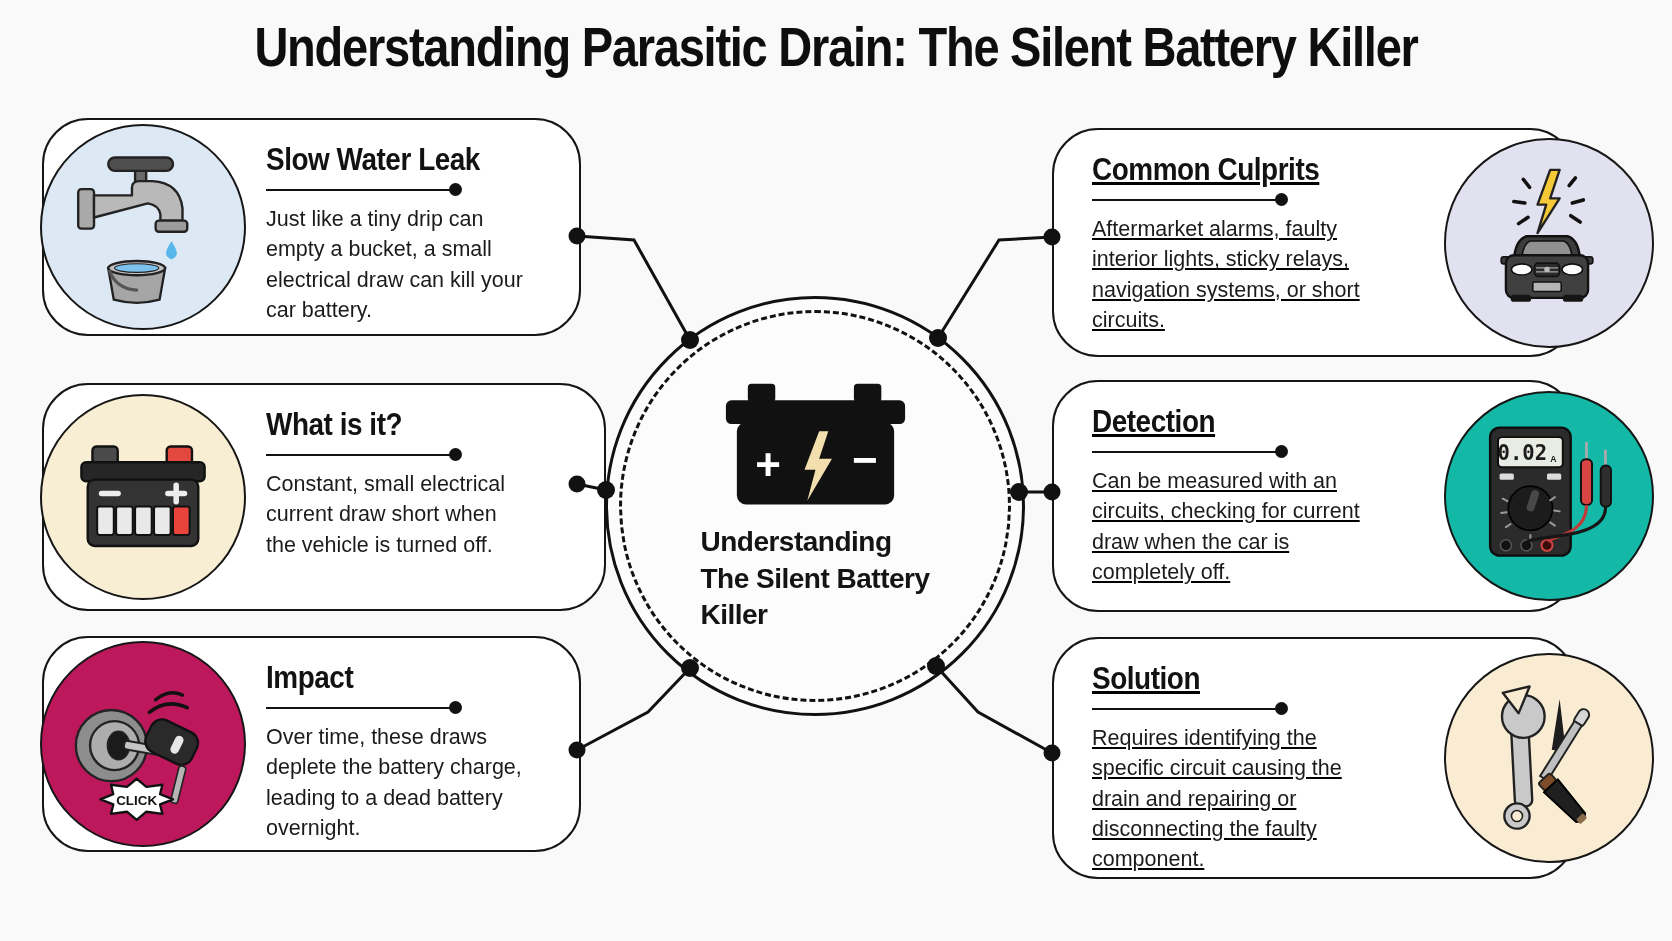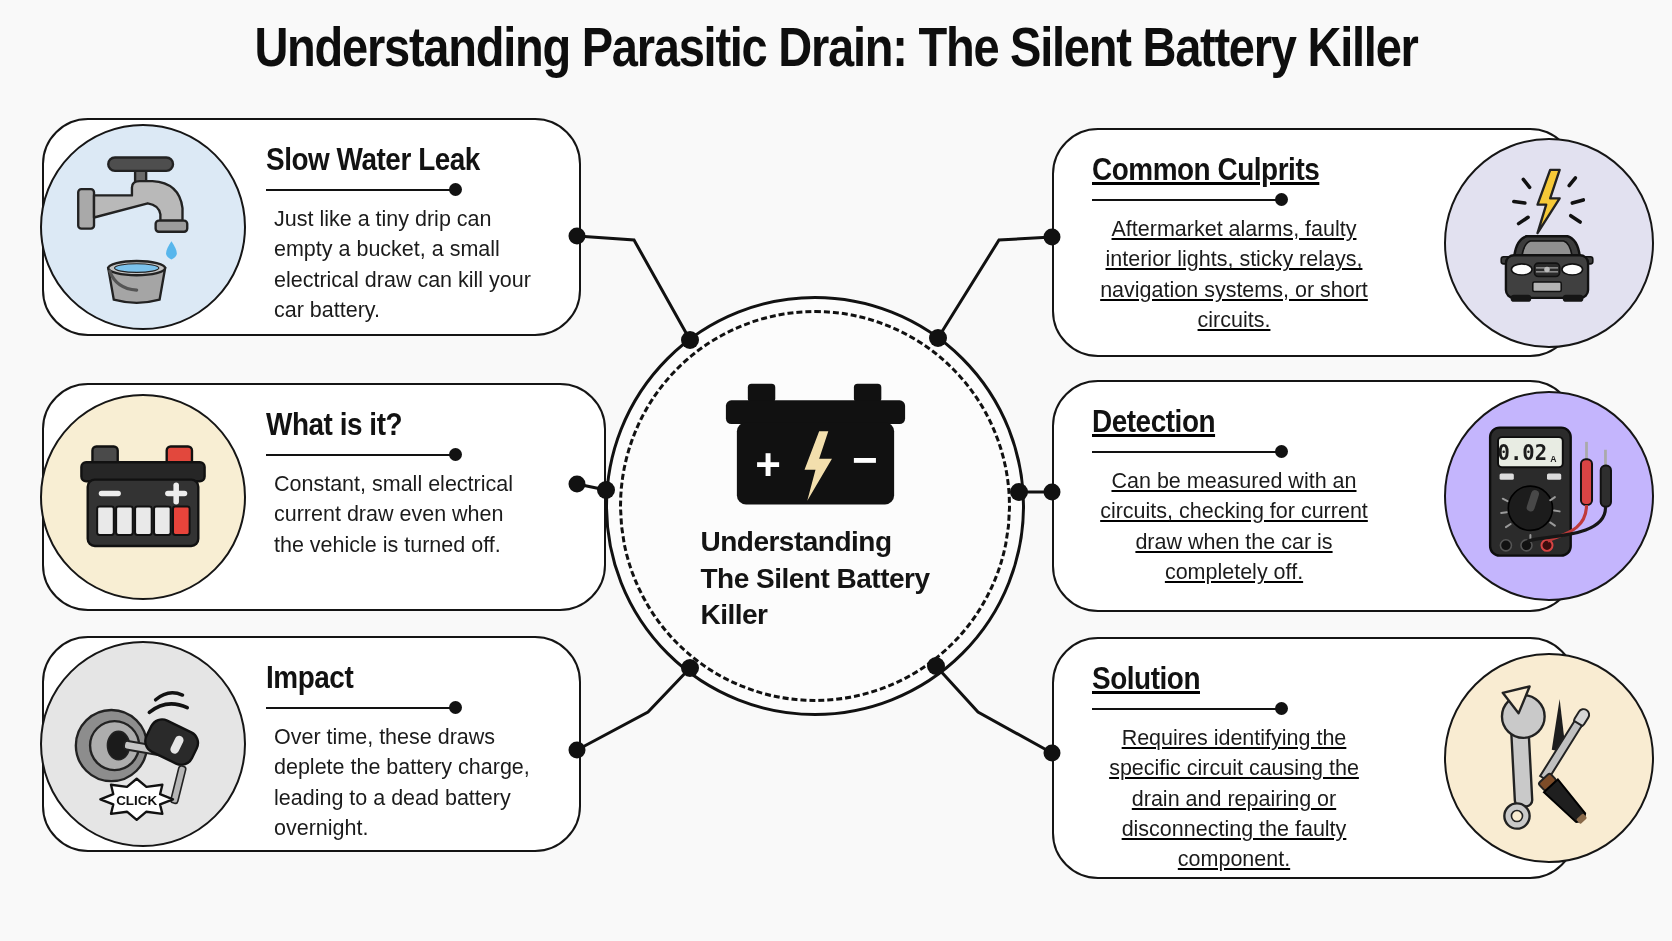"Just like a tiny drip" .card-body { margin: 8px -> 0 }
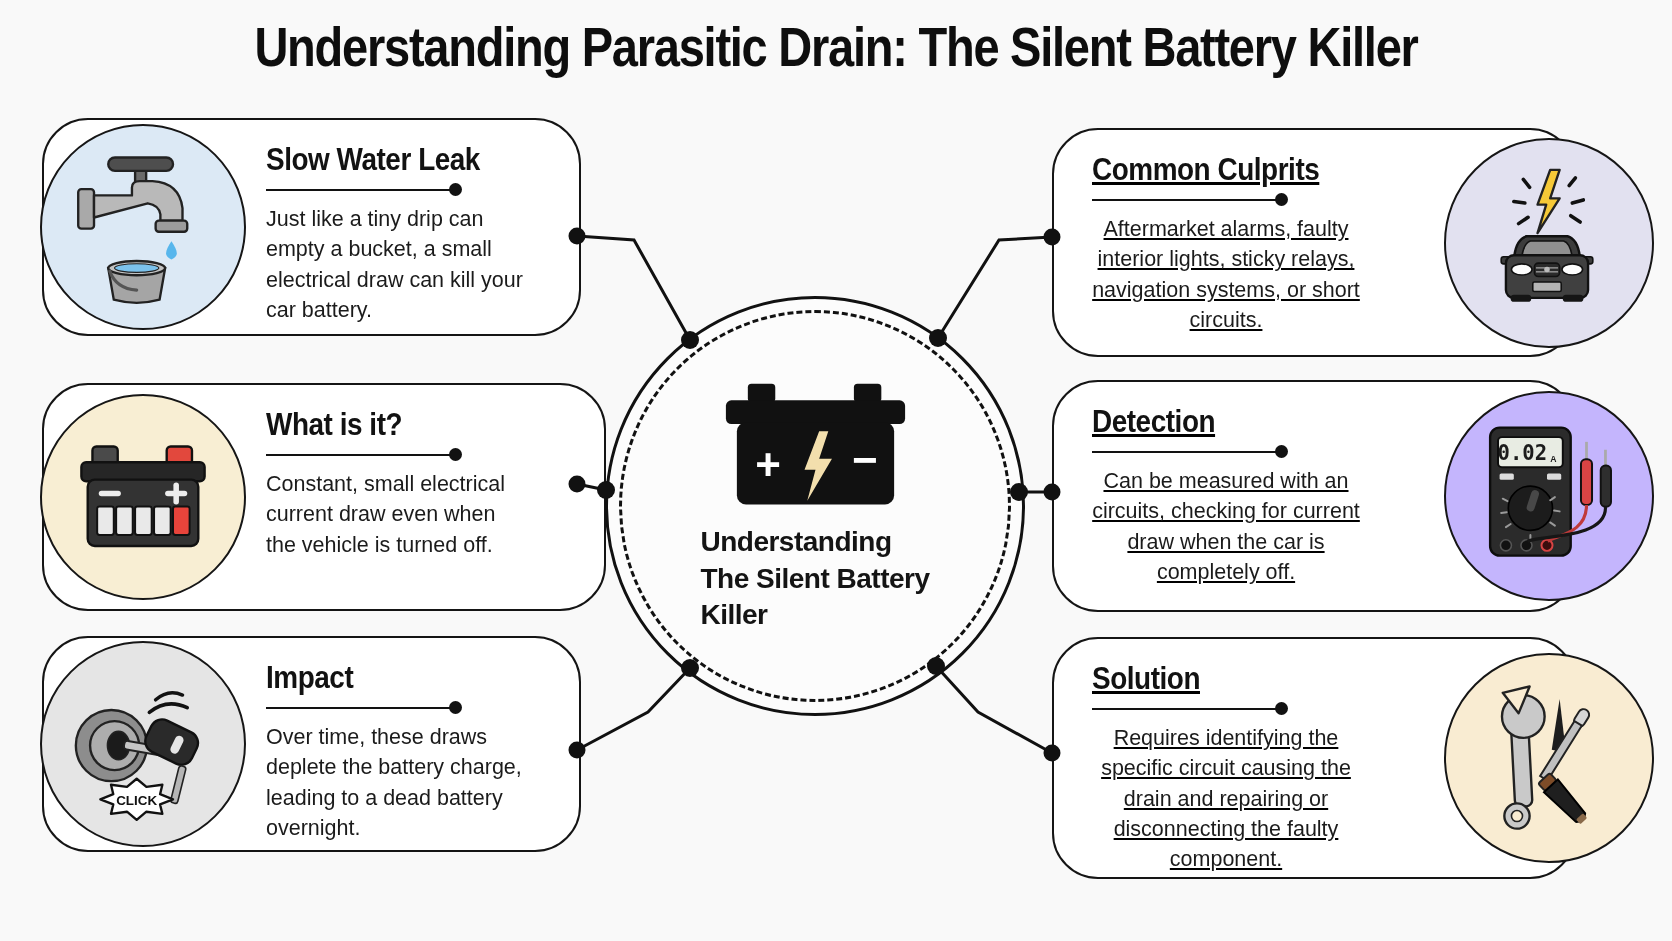"Aftermarket alarms, faulty interior" .right .card-body { text-align: center -> none }
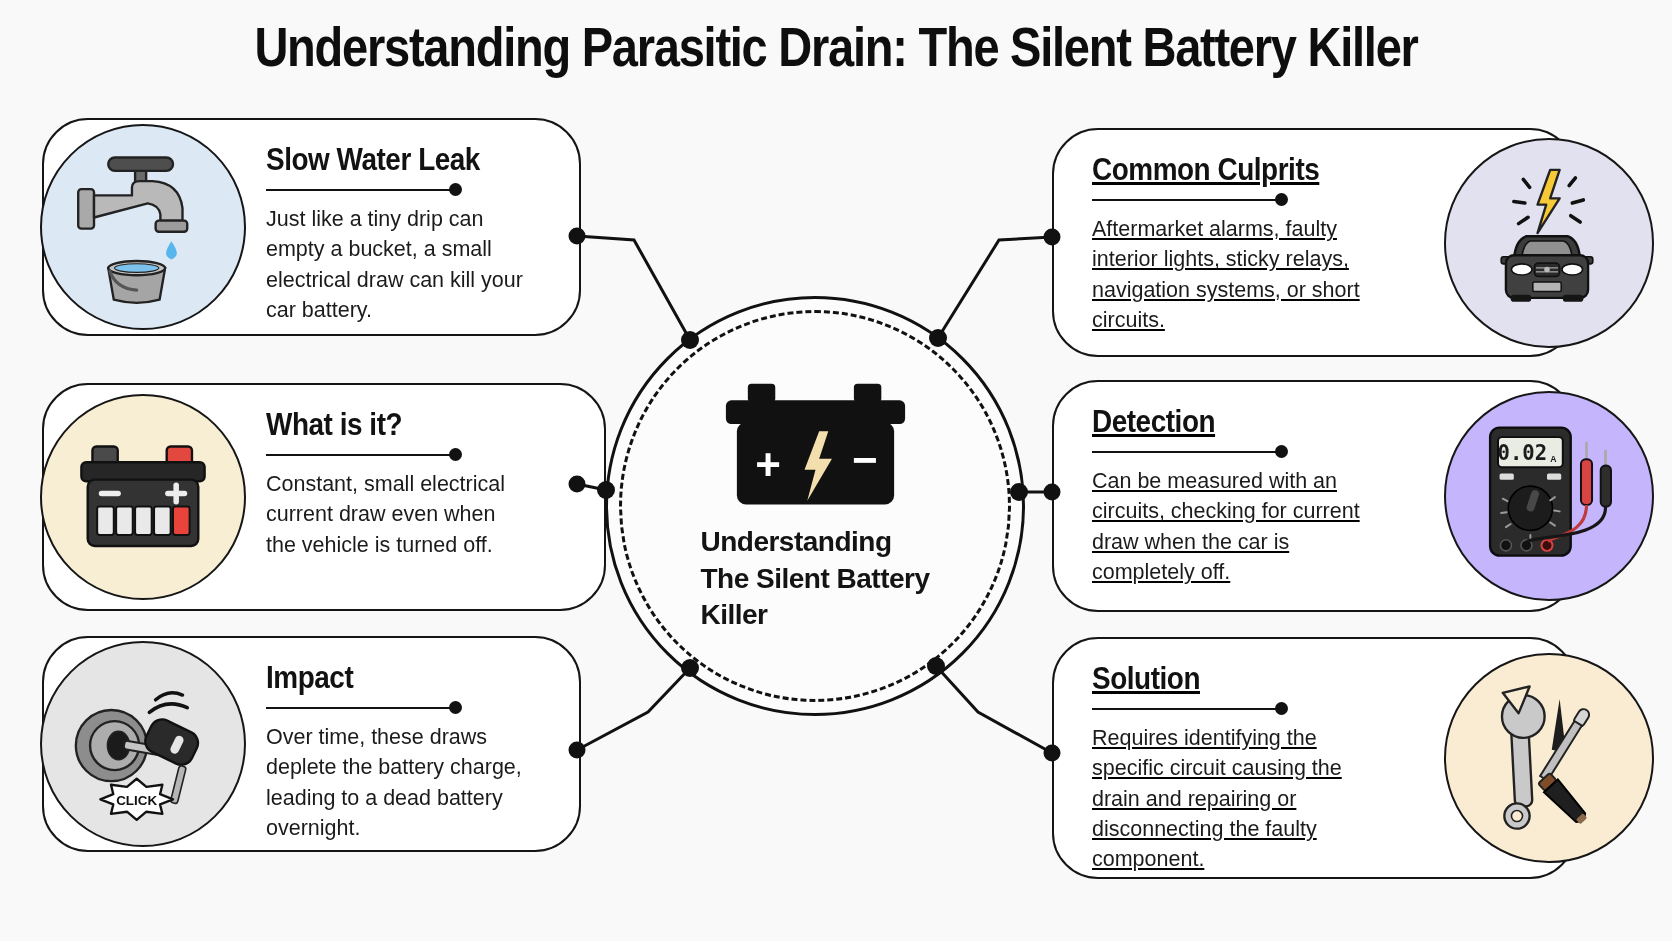"0.02" div.icon-circle { background: #c4b5fd -> #14b8a6 }
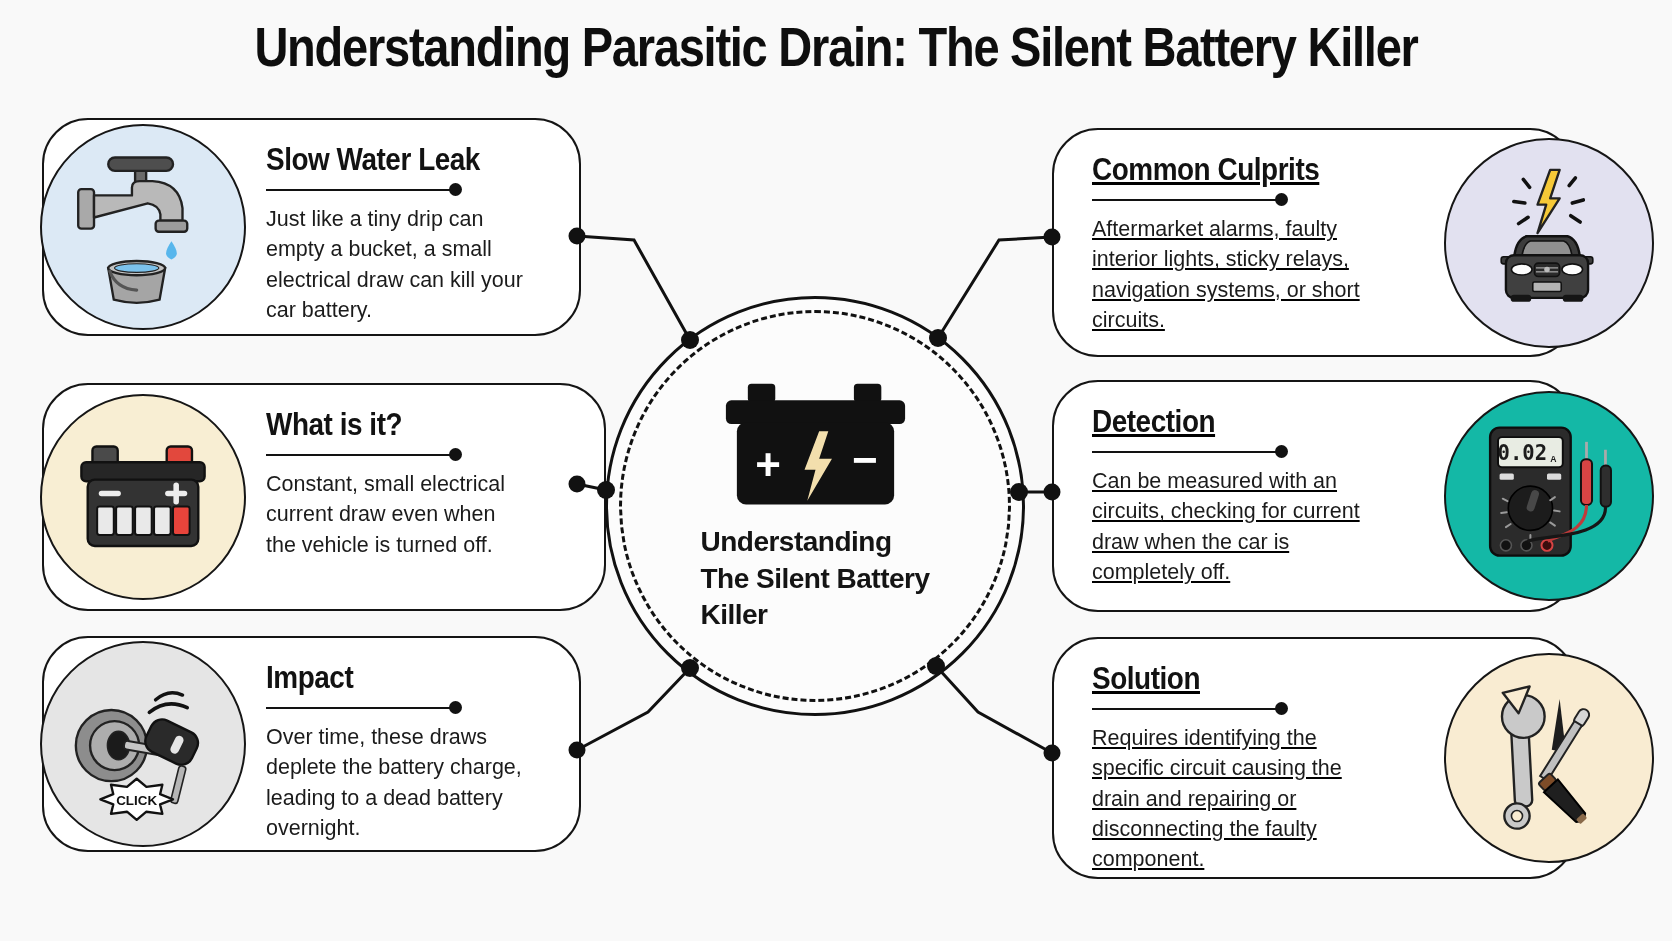"Constant, small electrical current draw" p.card-body { text: even -> short }
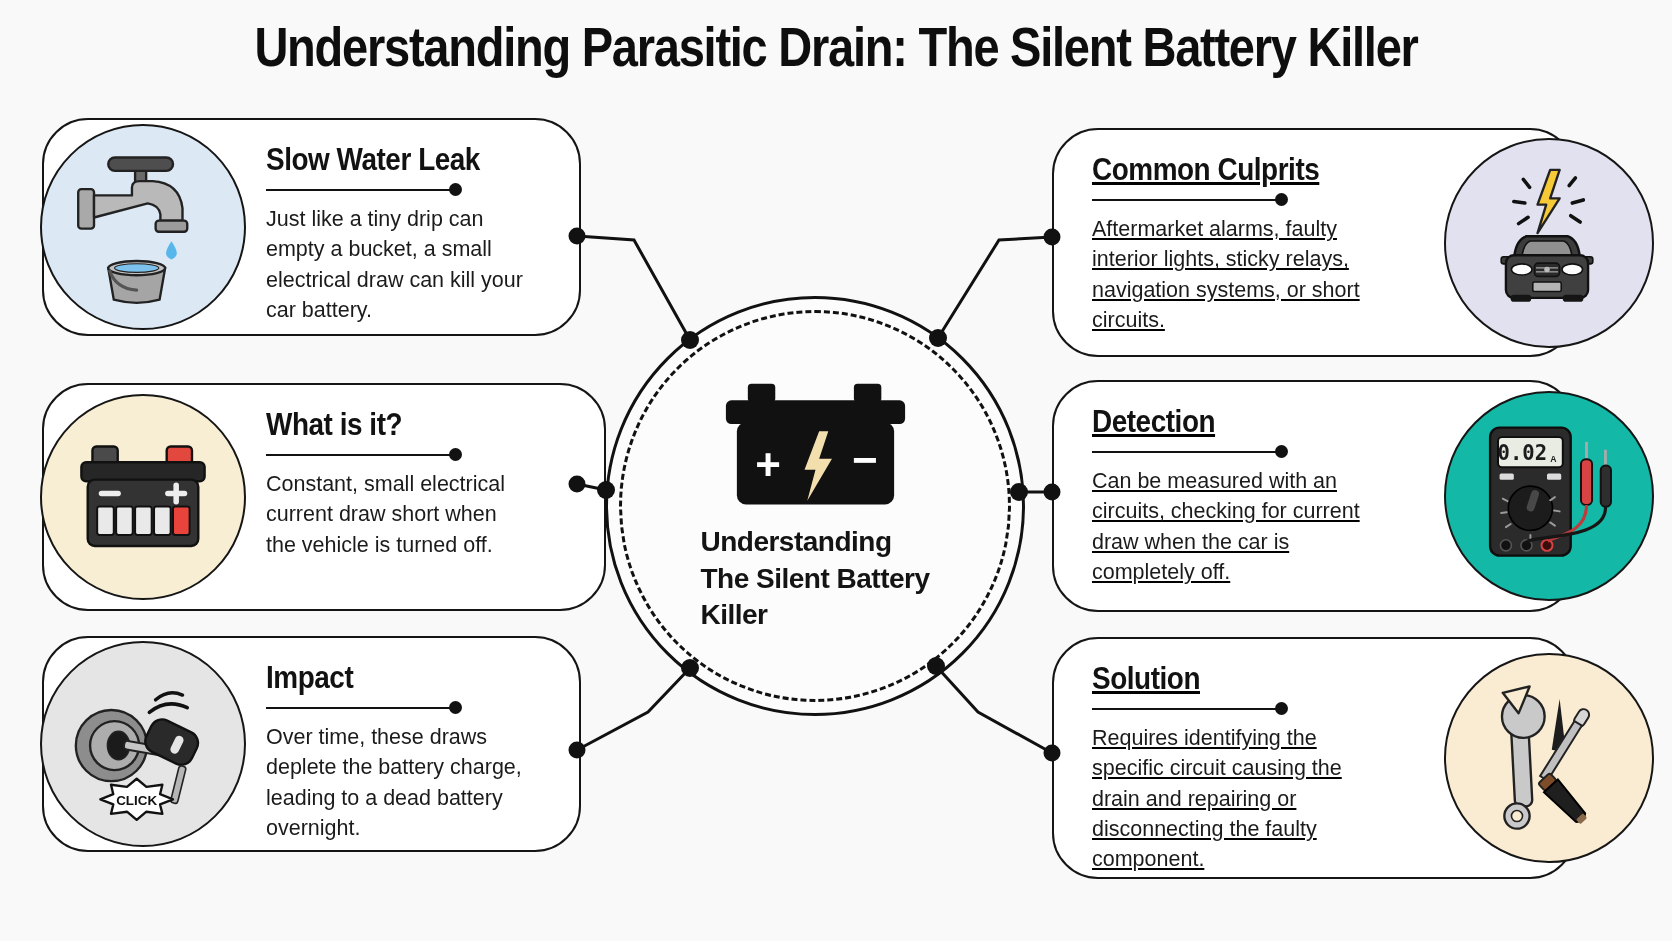"CLICK" div.icon-circle { background: #e5e5e5 -> #be185d }
